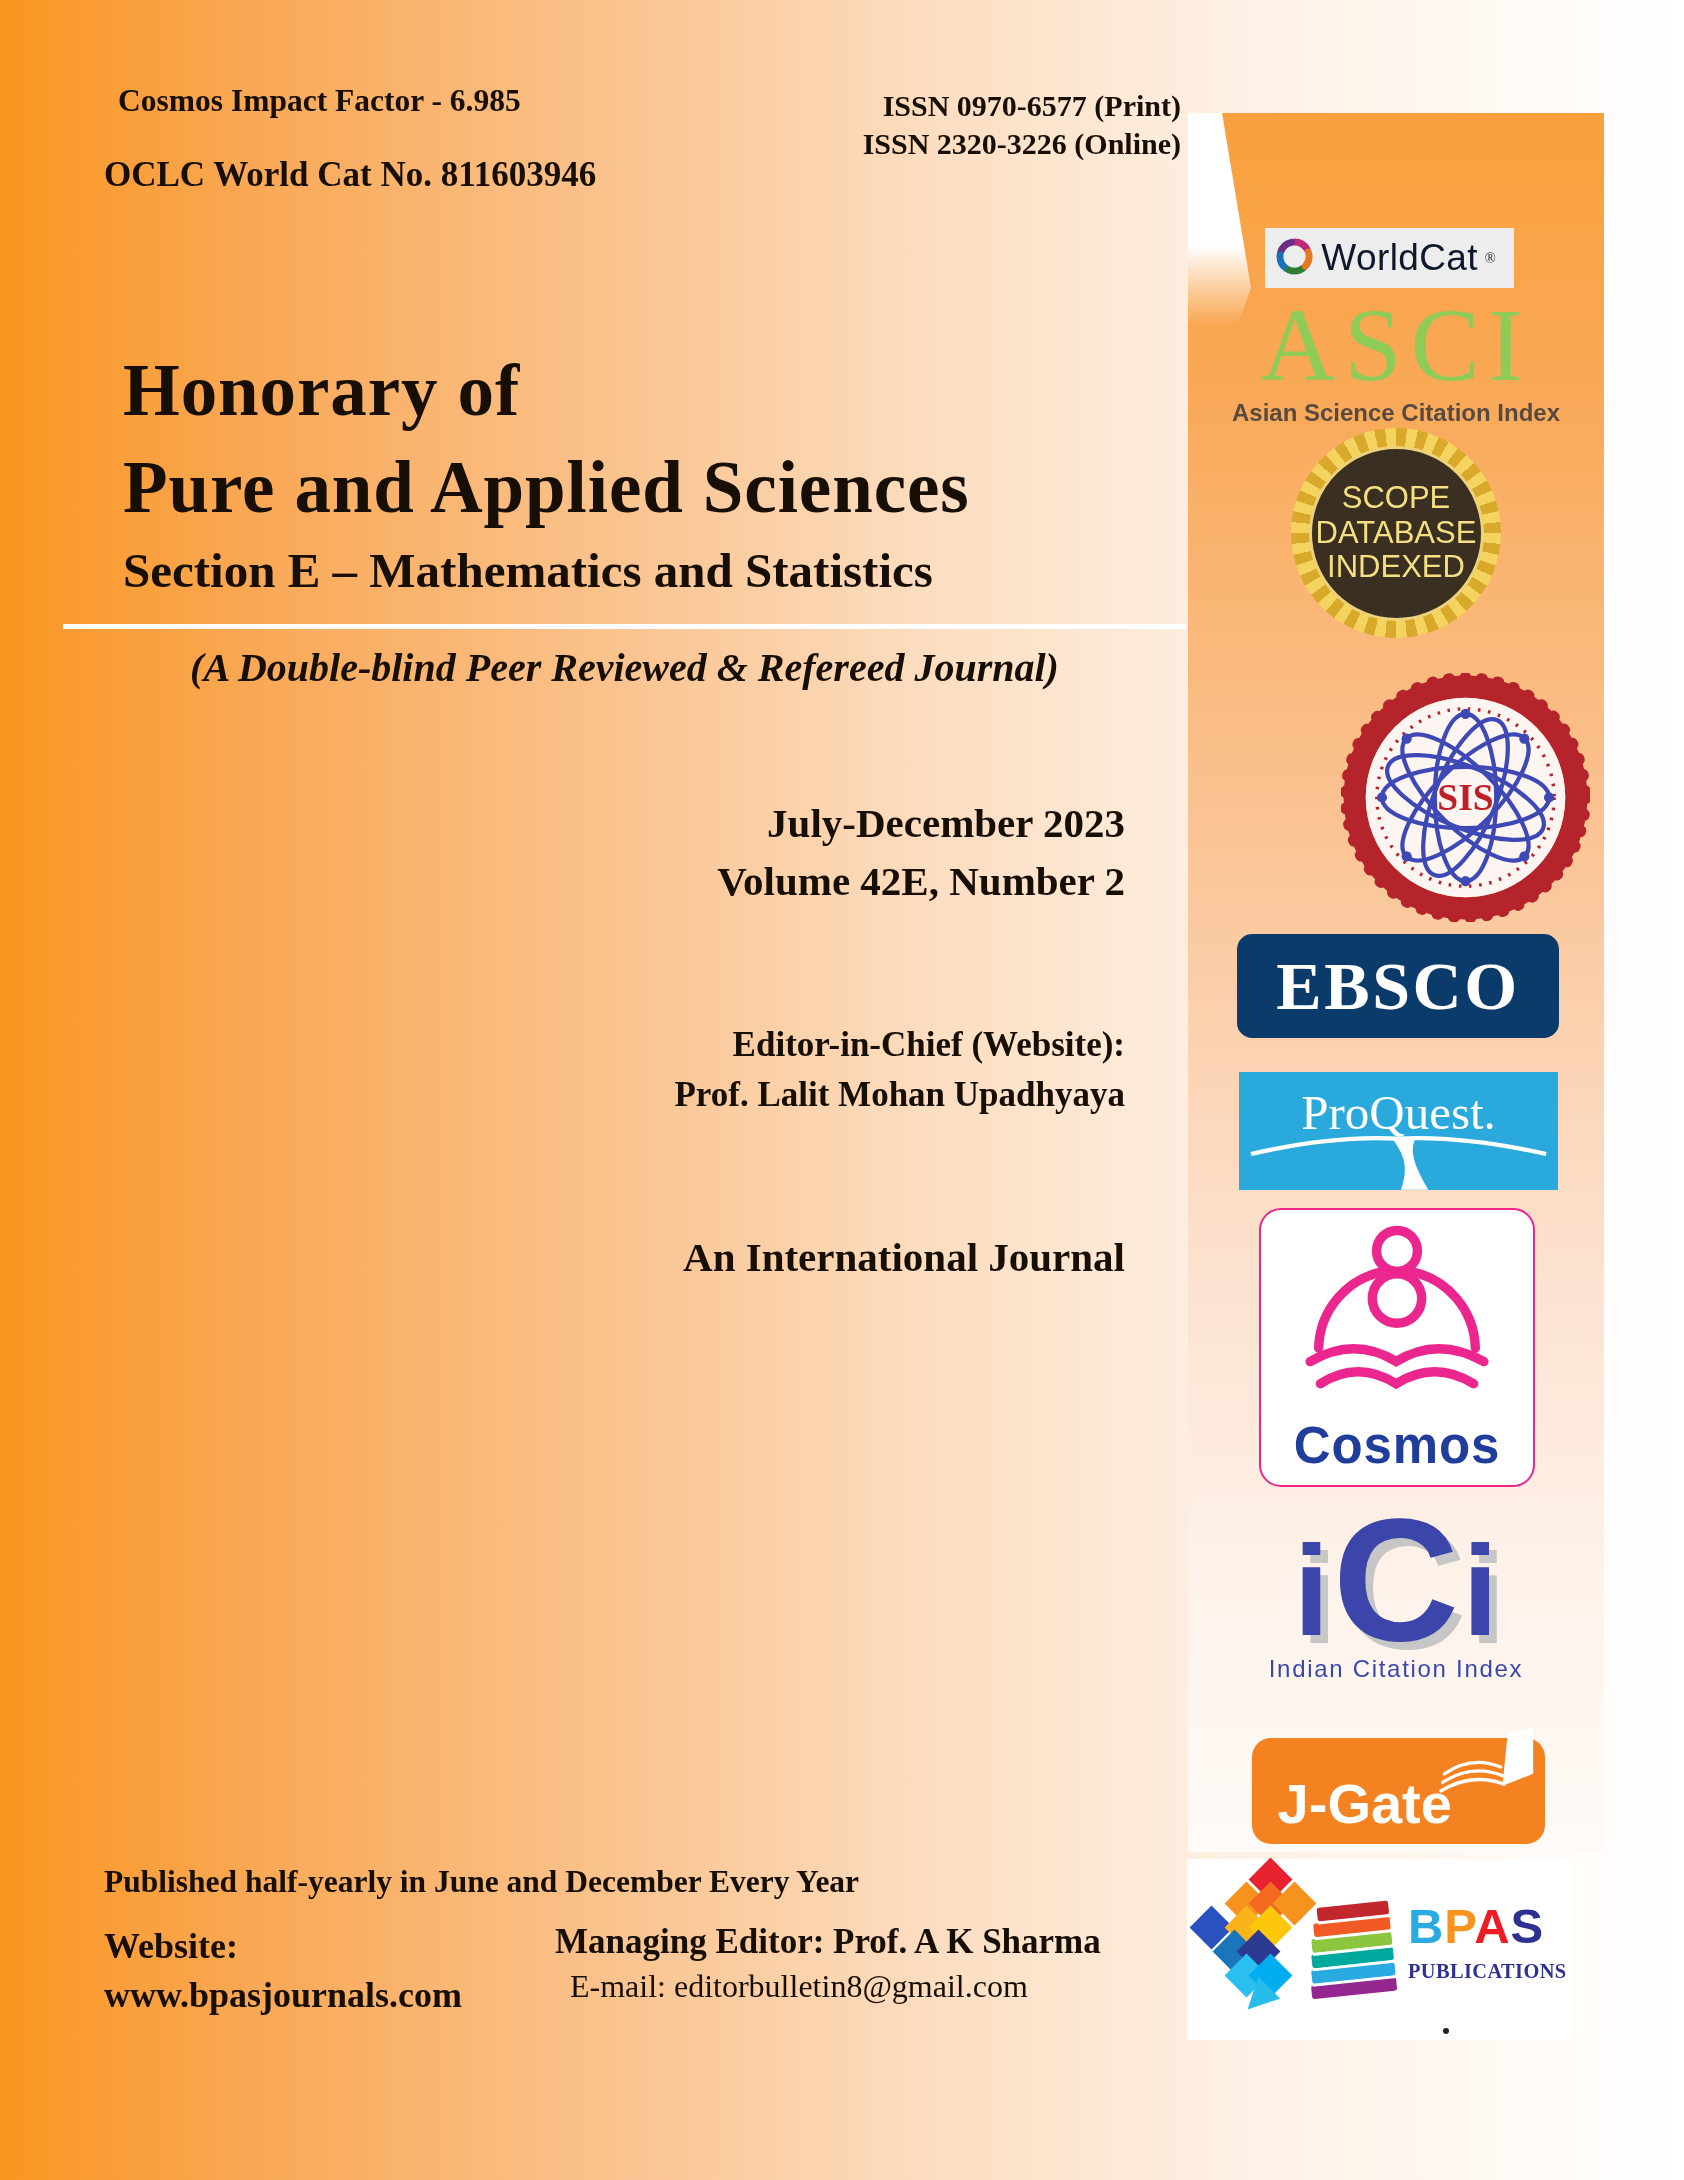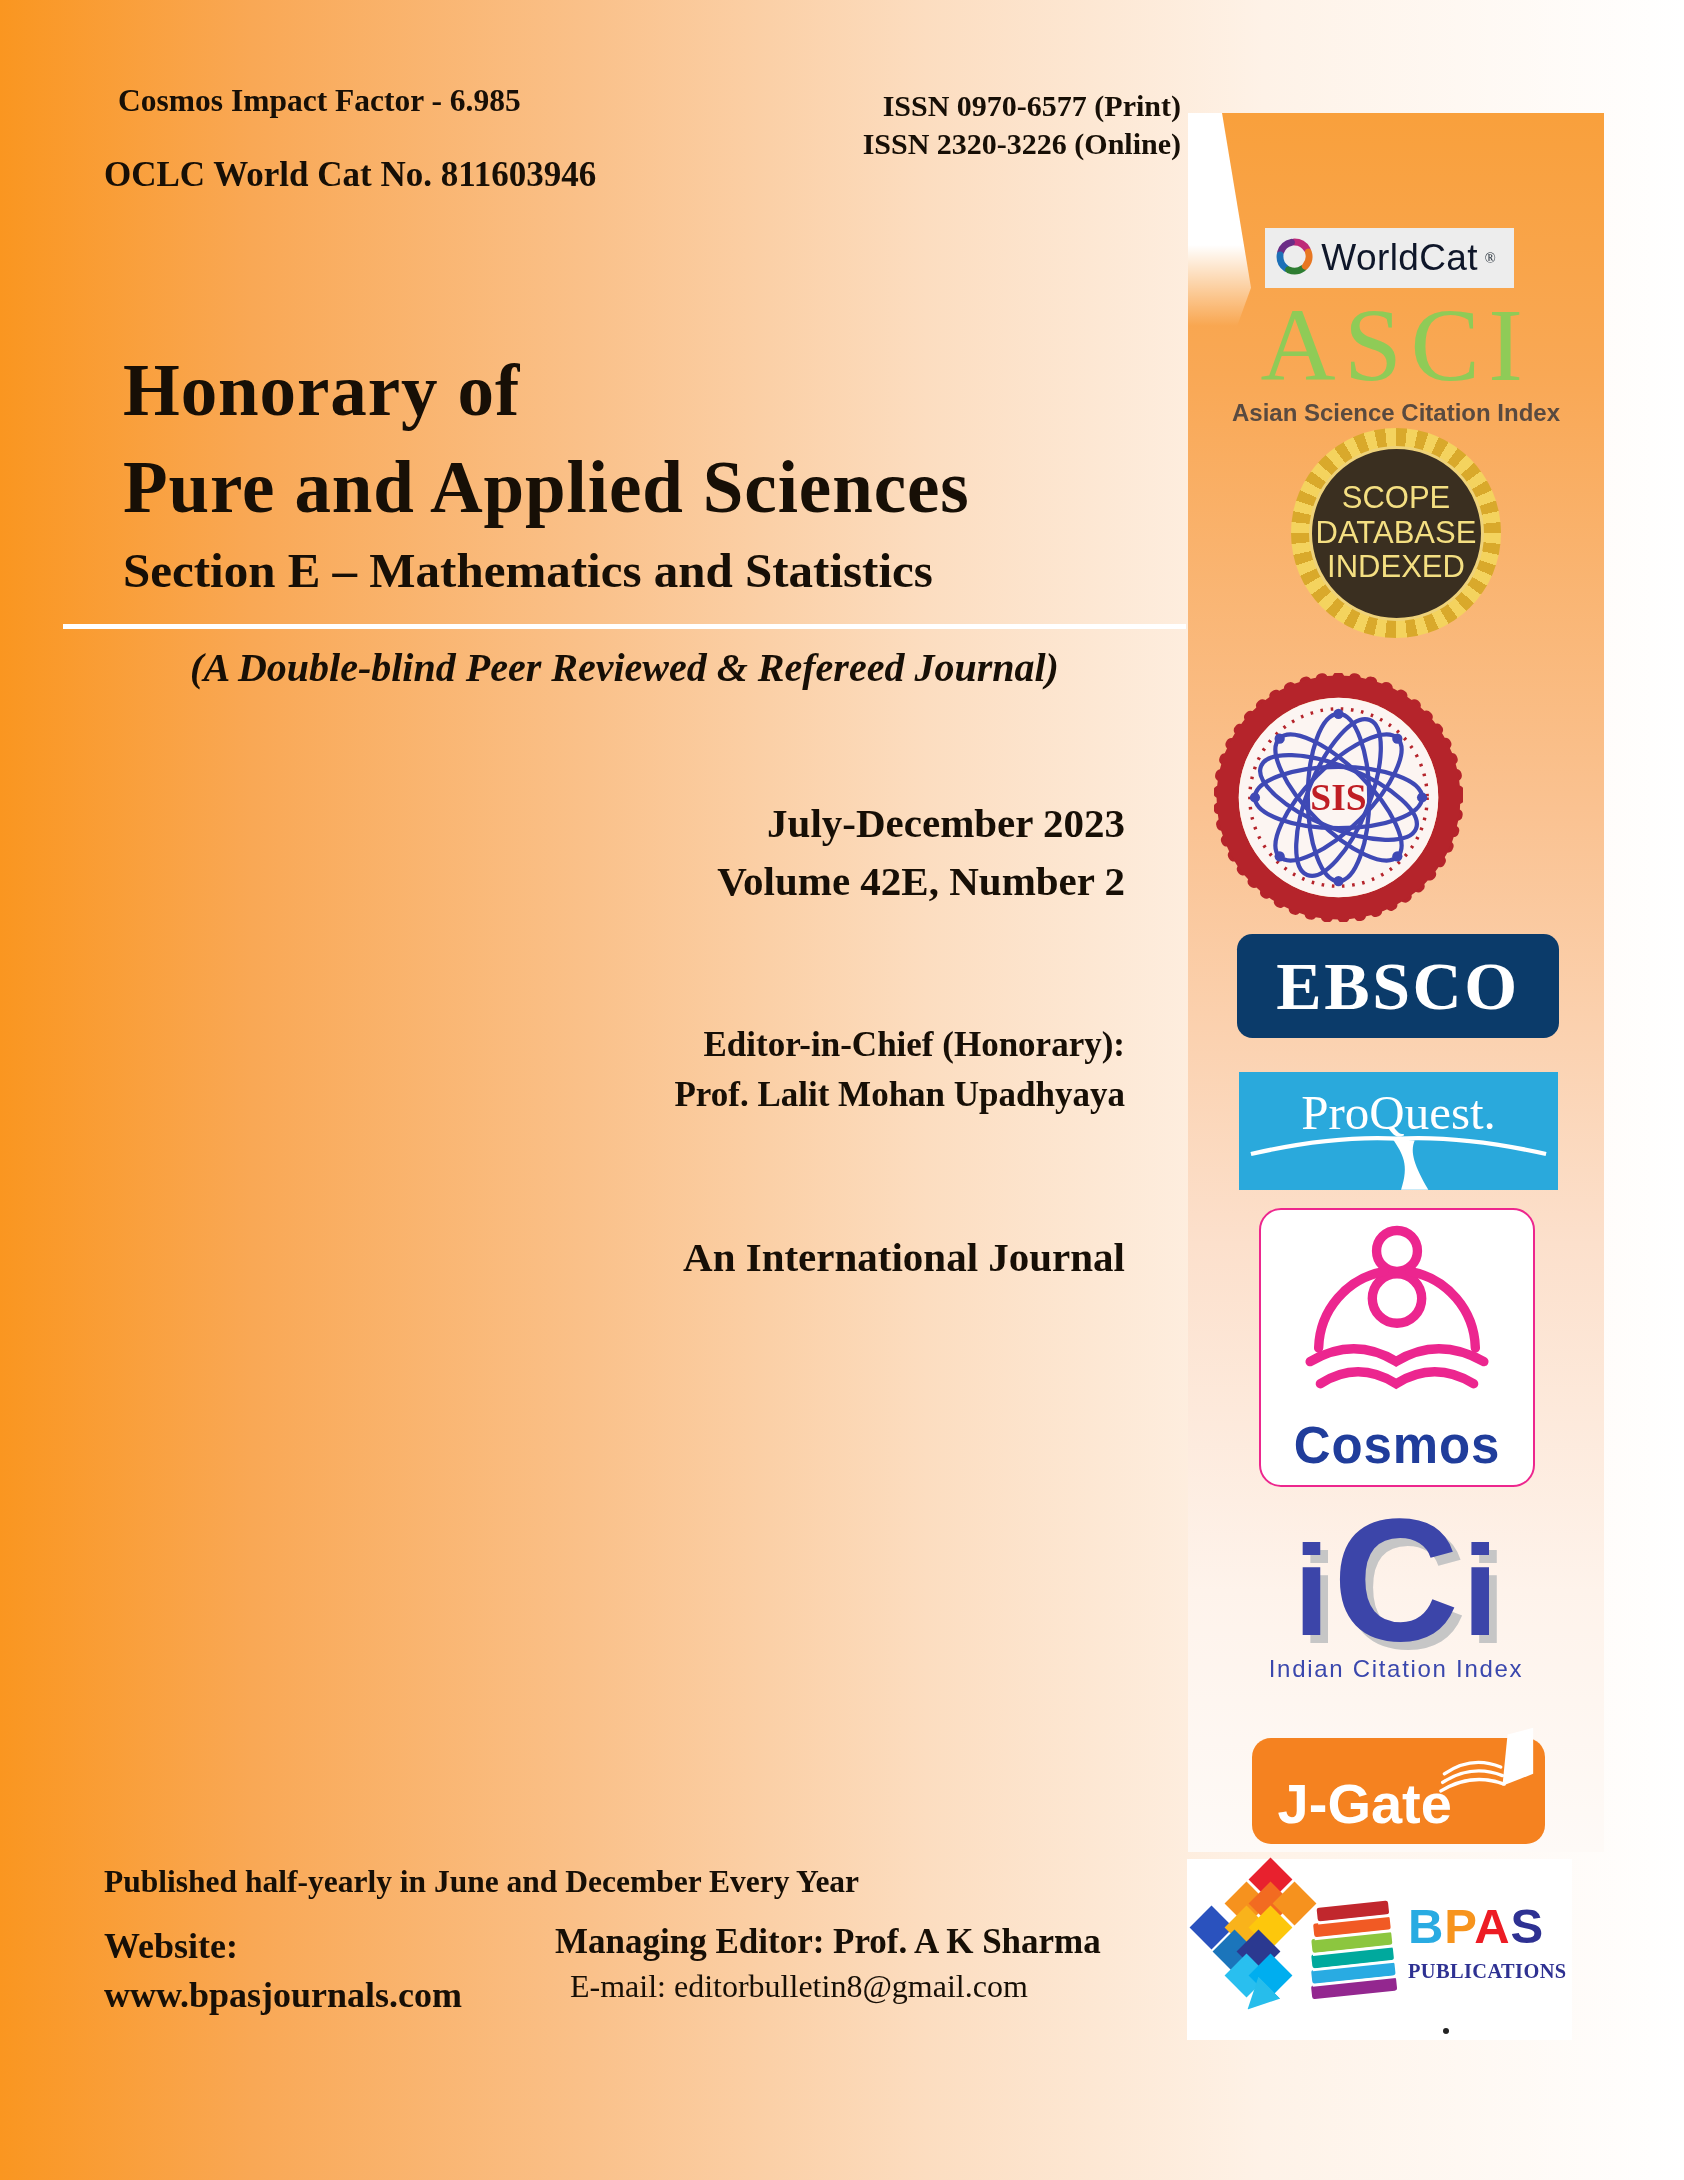"SIS" .sis { left: 1214px -> 1341px }
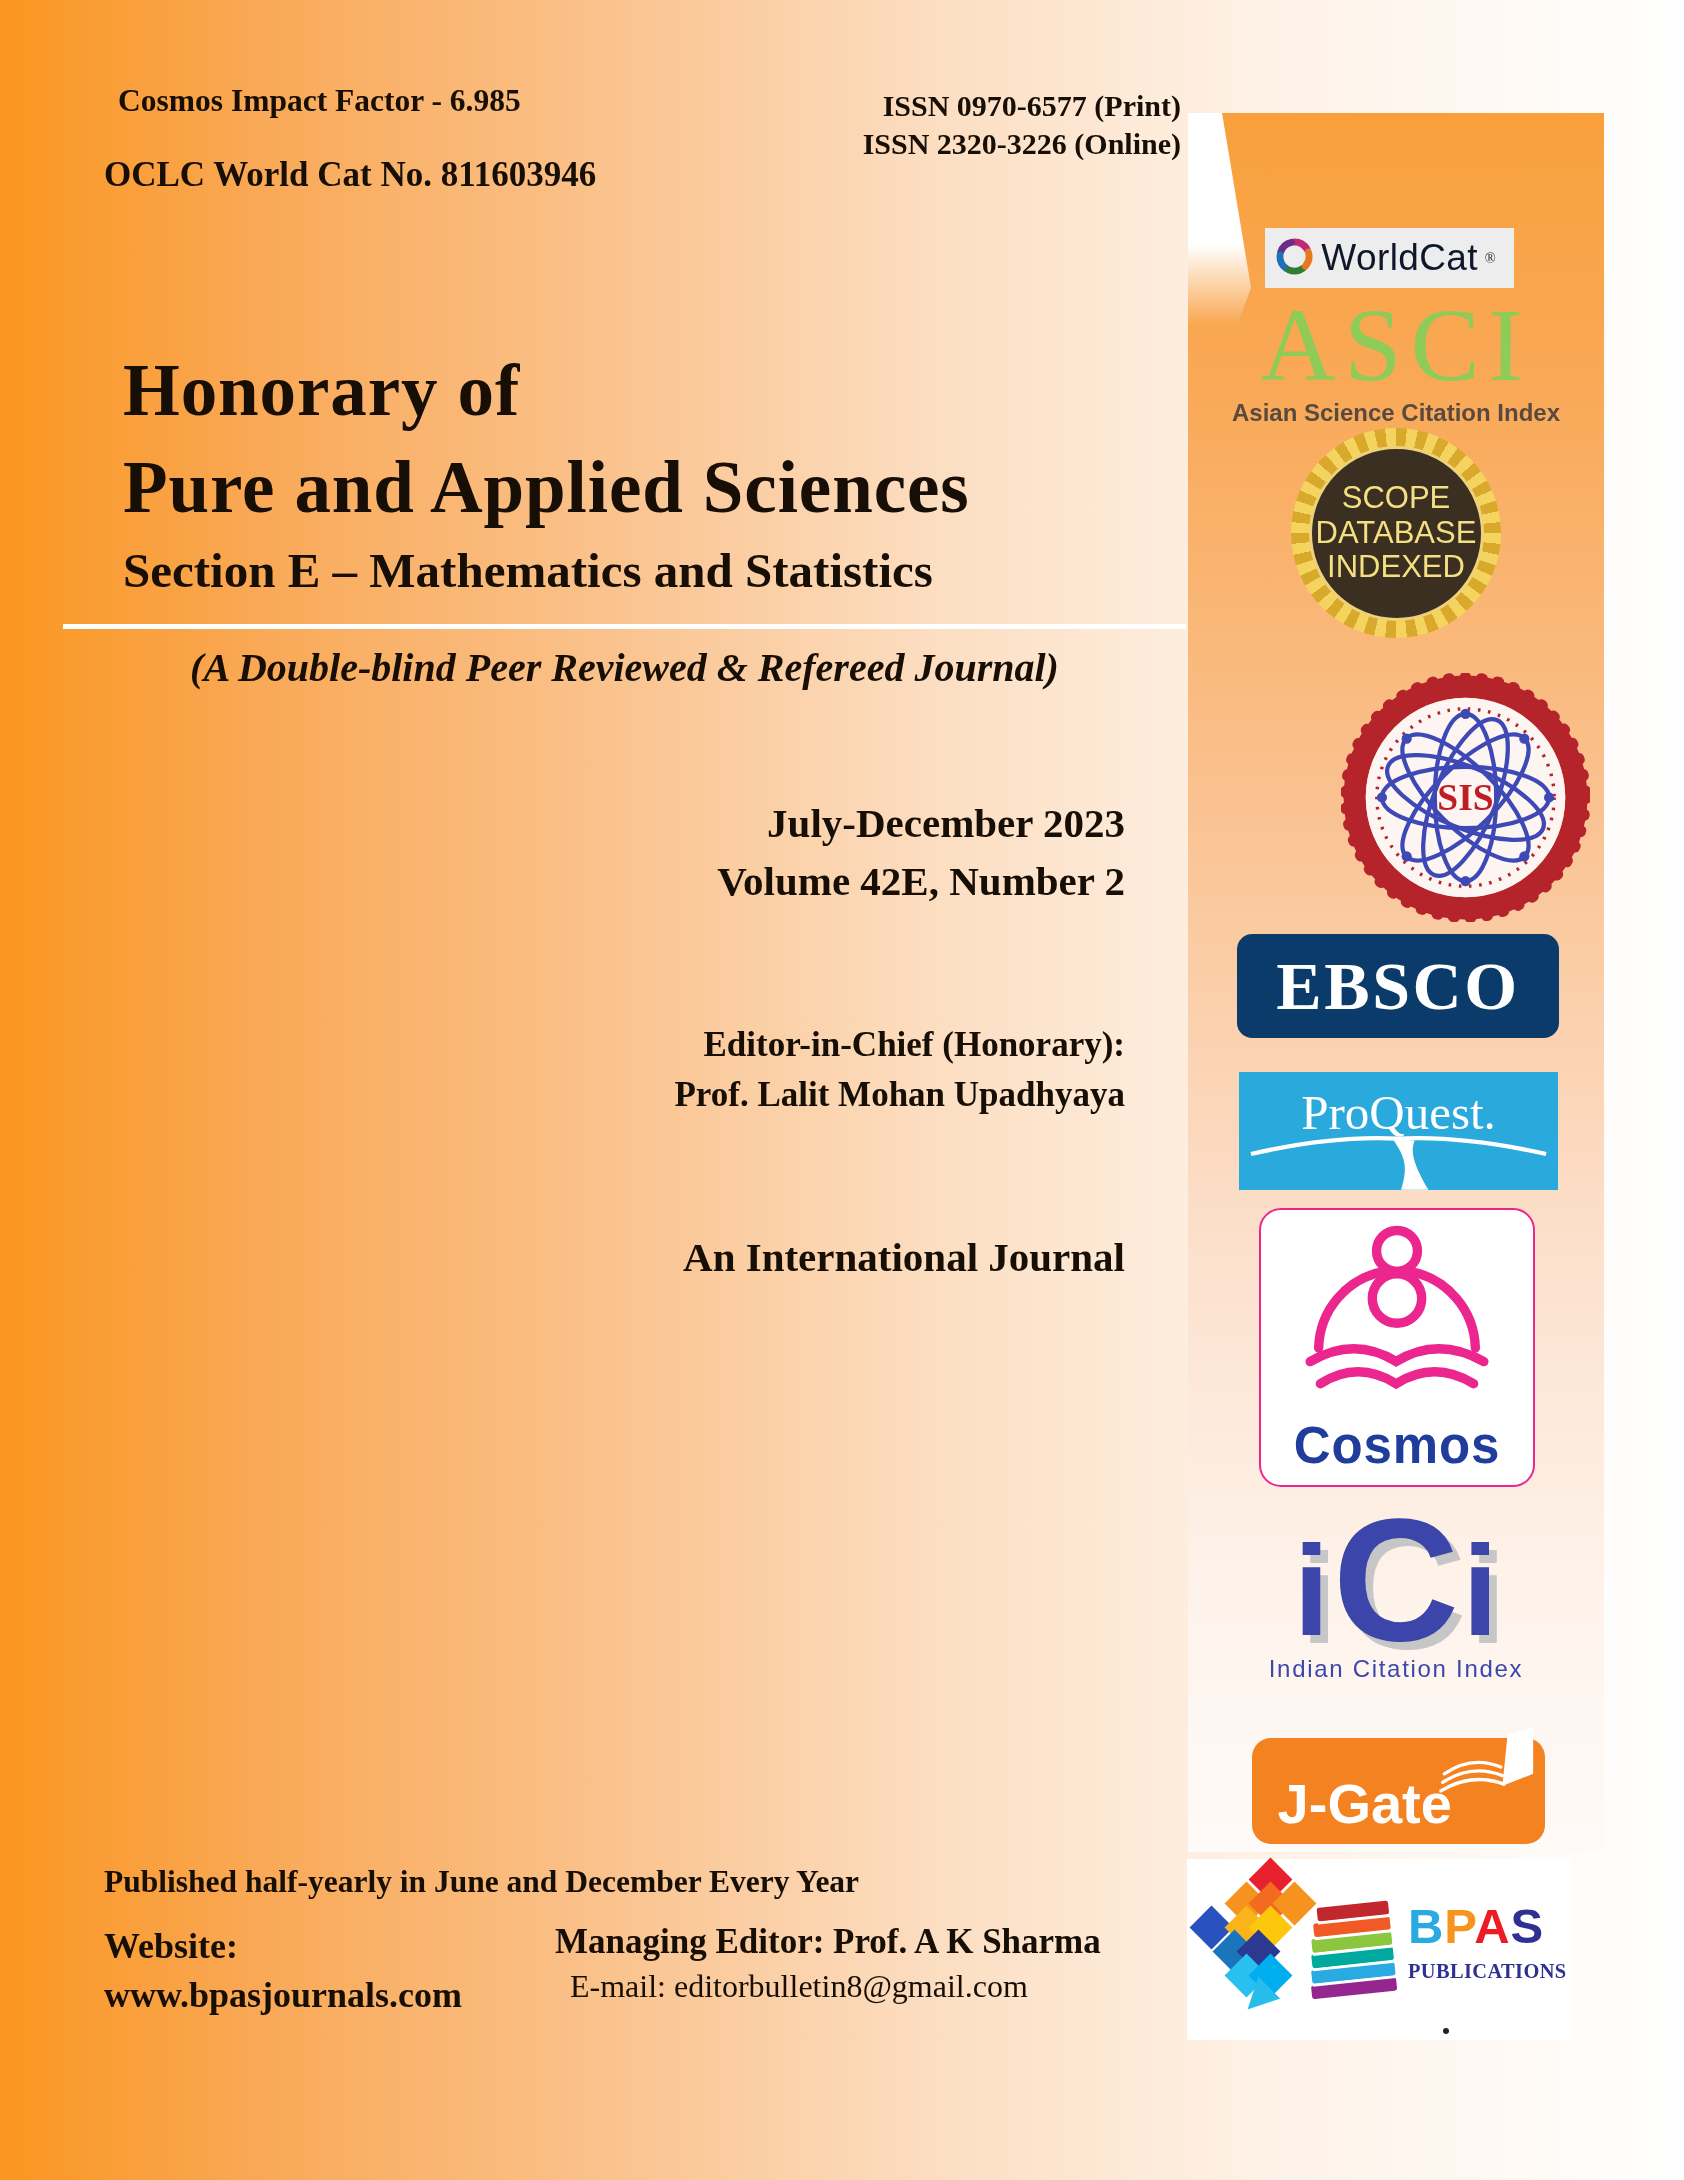"Editor-in-Chief (Honorary):" div { text: Honorary -> Website }
